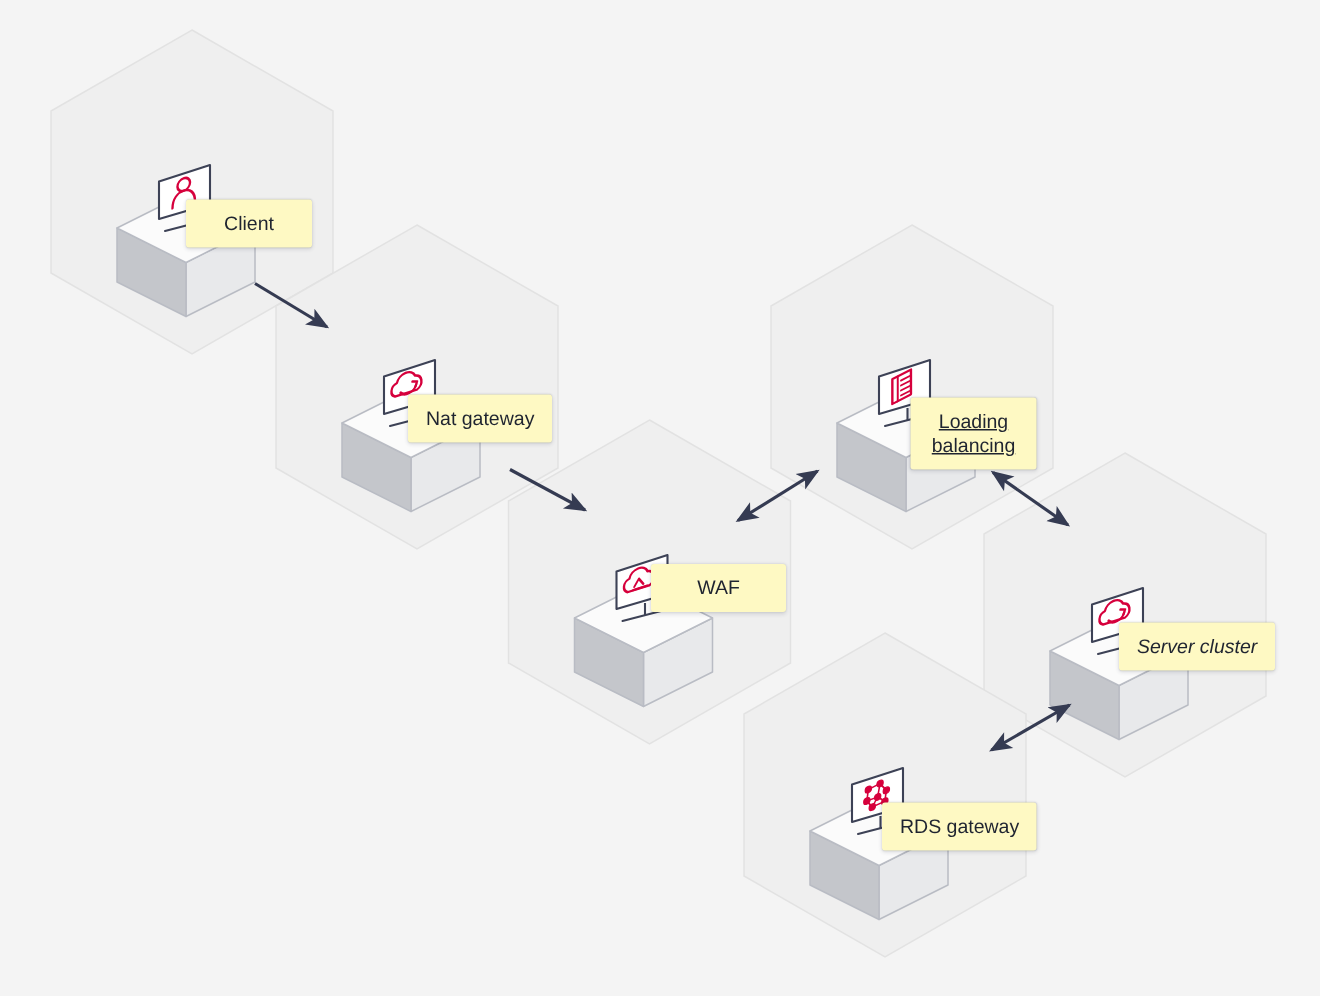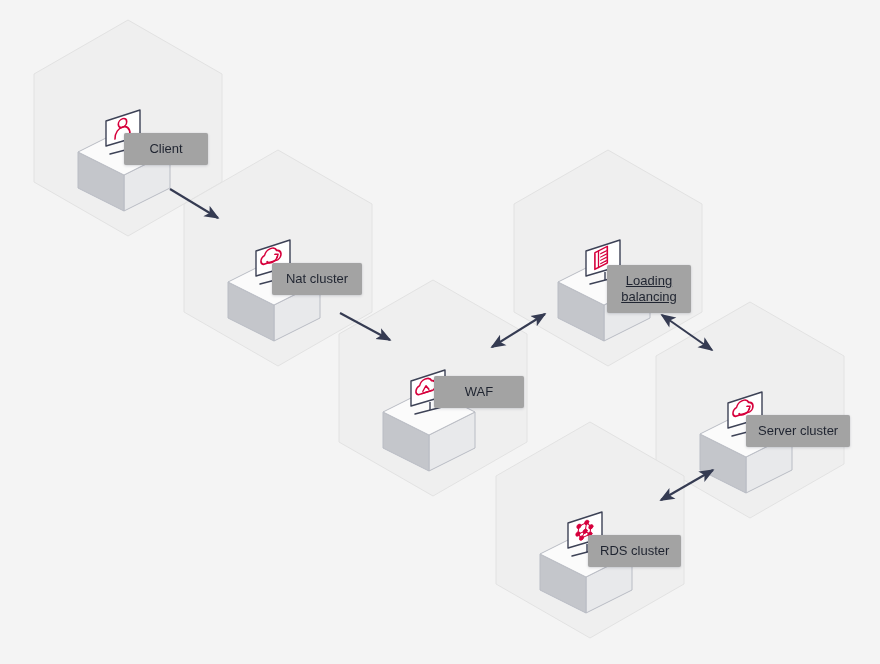"Client" .node-label { background: #a3a3a3 -> #fef9c3 }
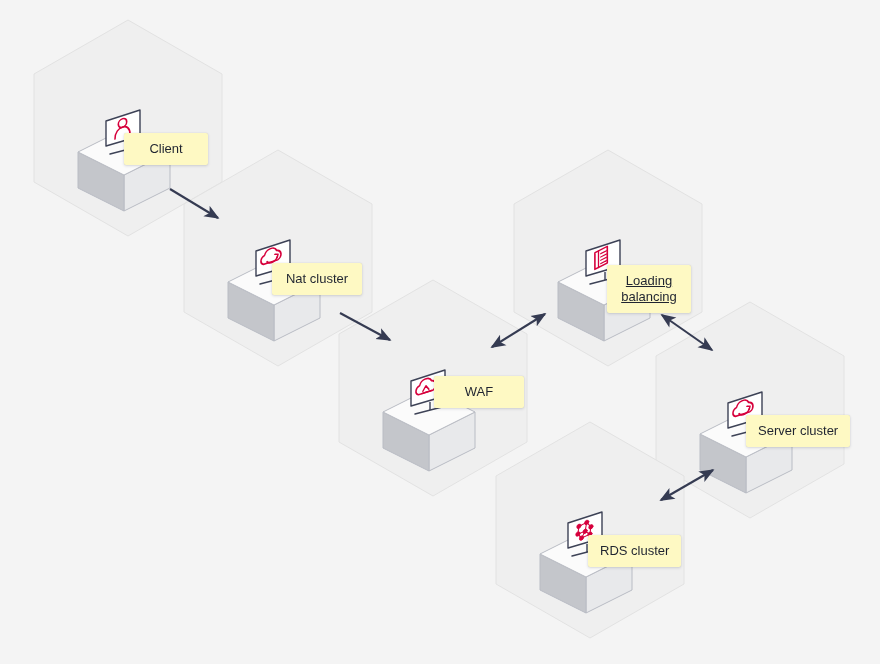"Nat cluster" div.node-label { text: cluster -> gateway }
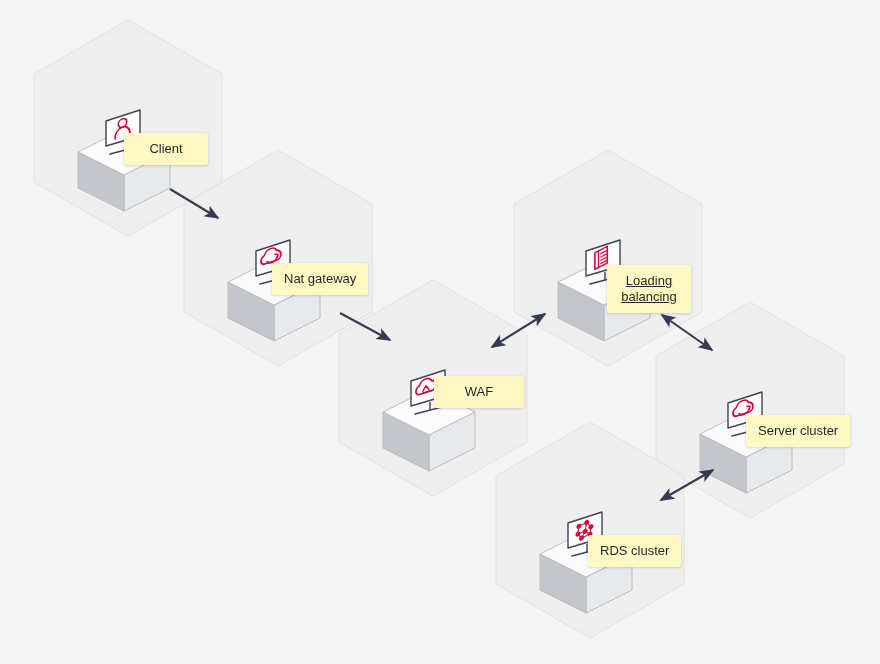"Server cluster" div.node-label { font-style: none -> italic }
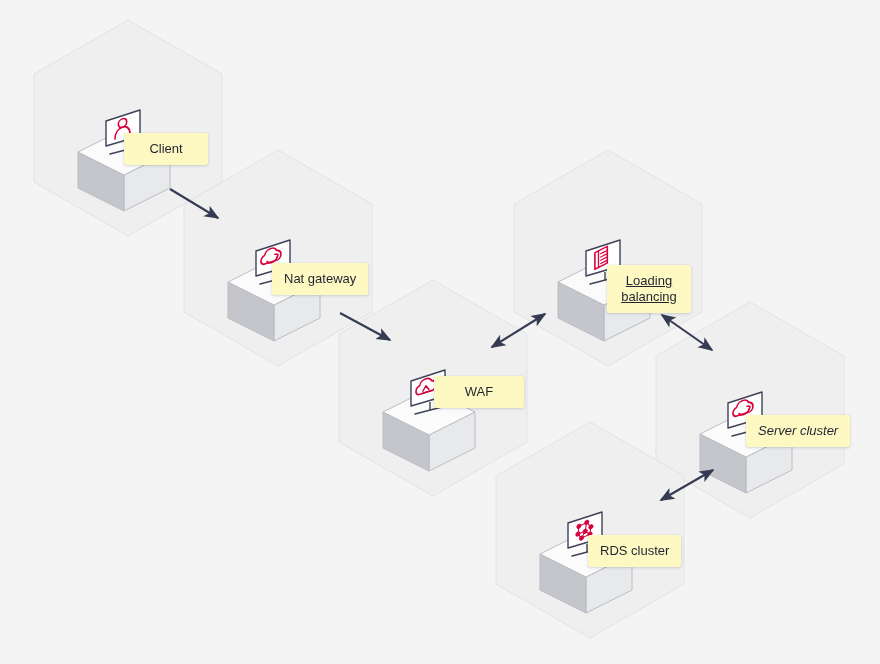"RDS cluster" div.node-label { text: cluster -> gateway }
